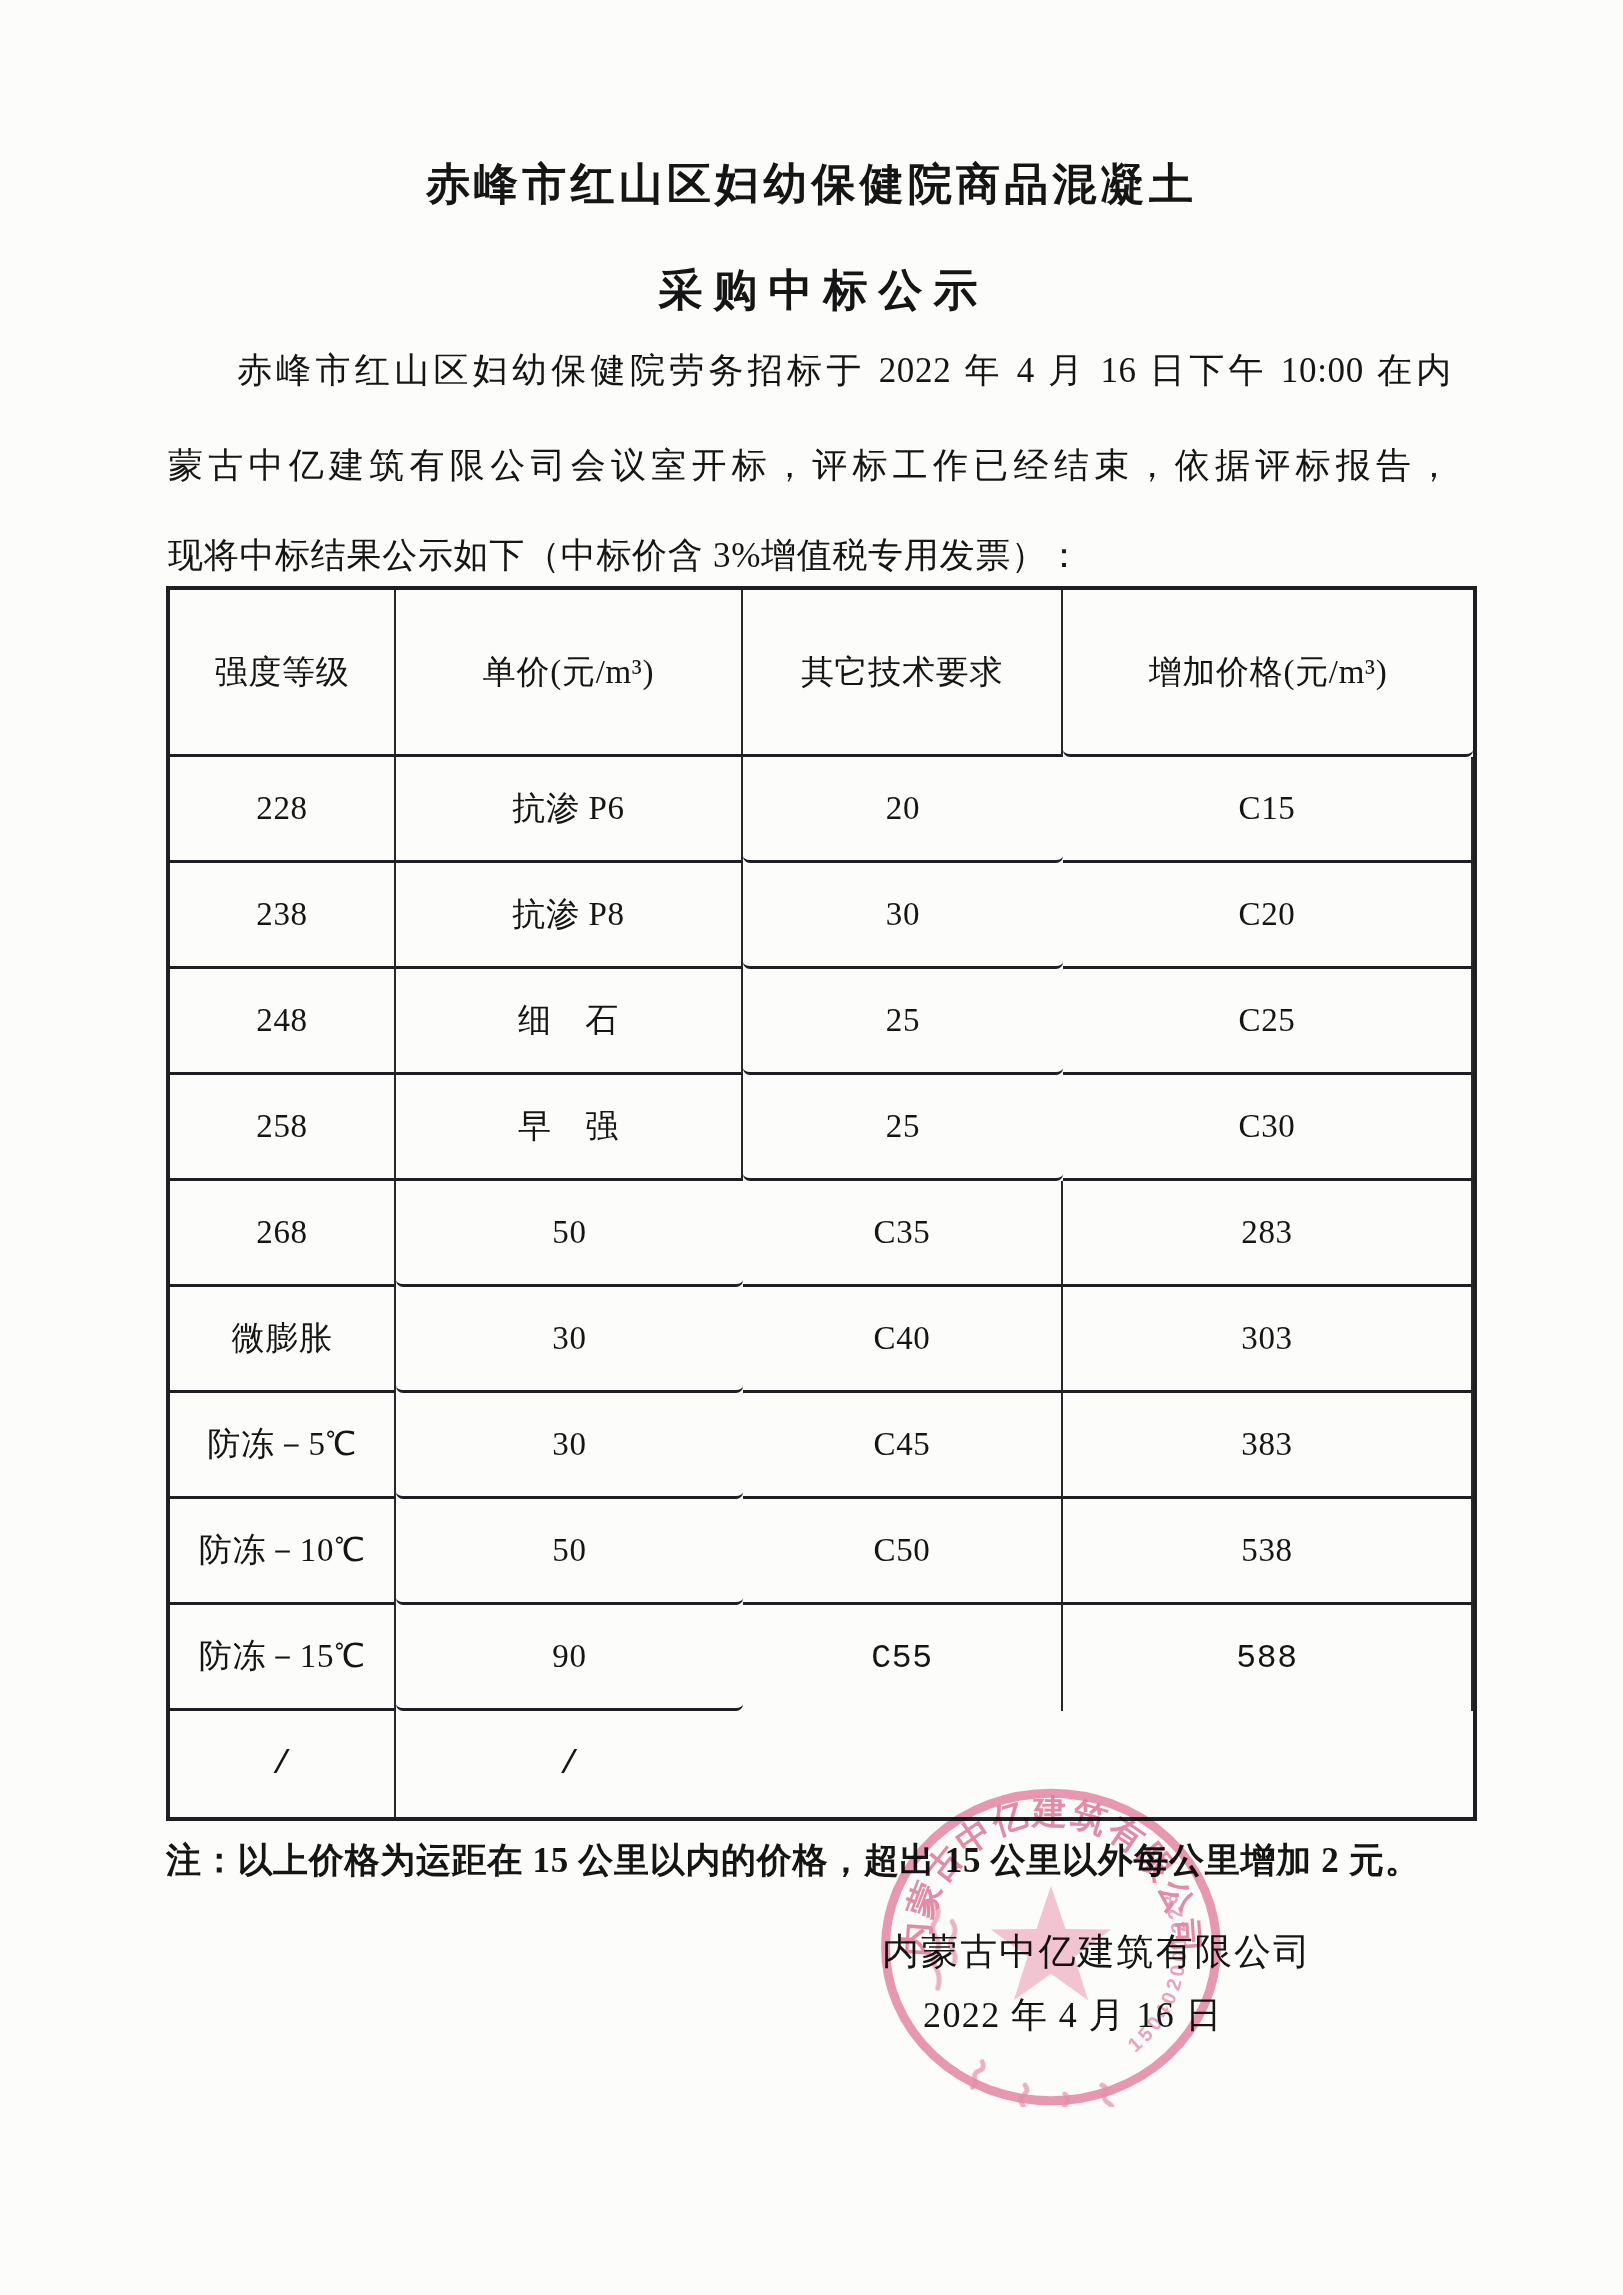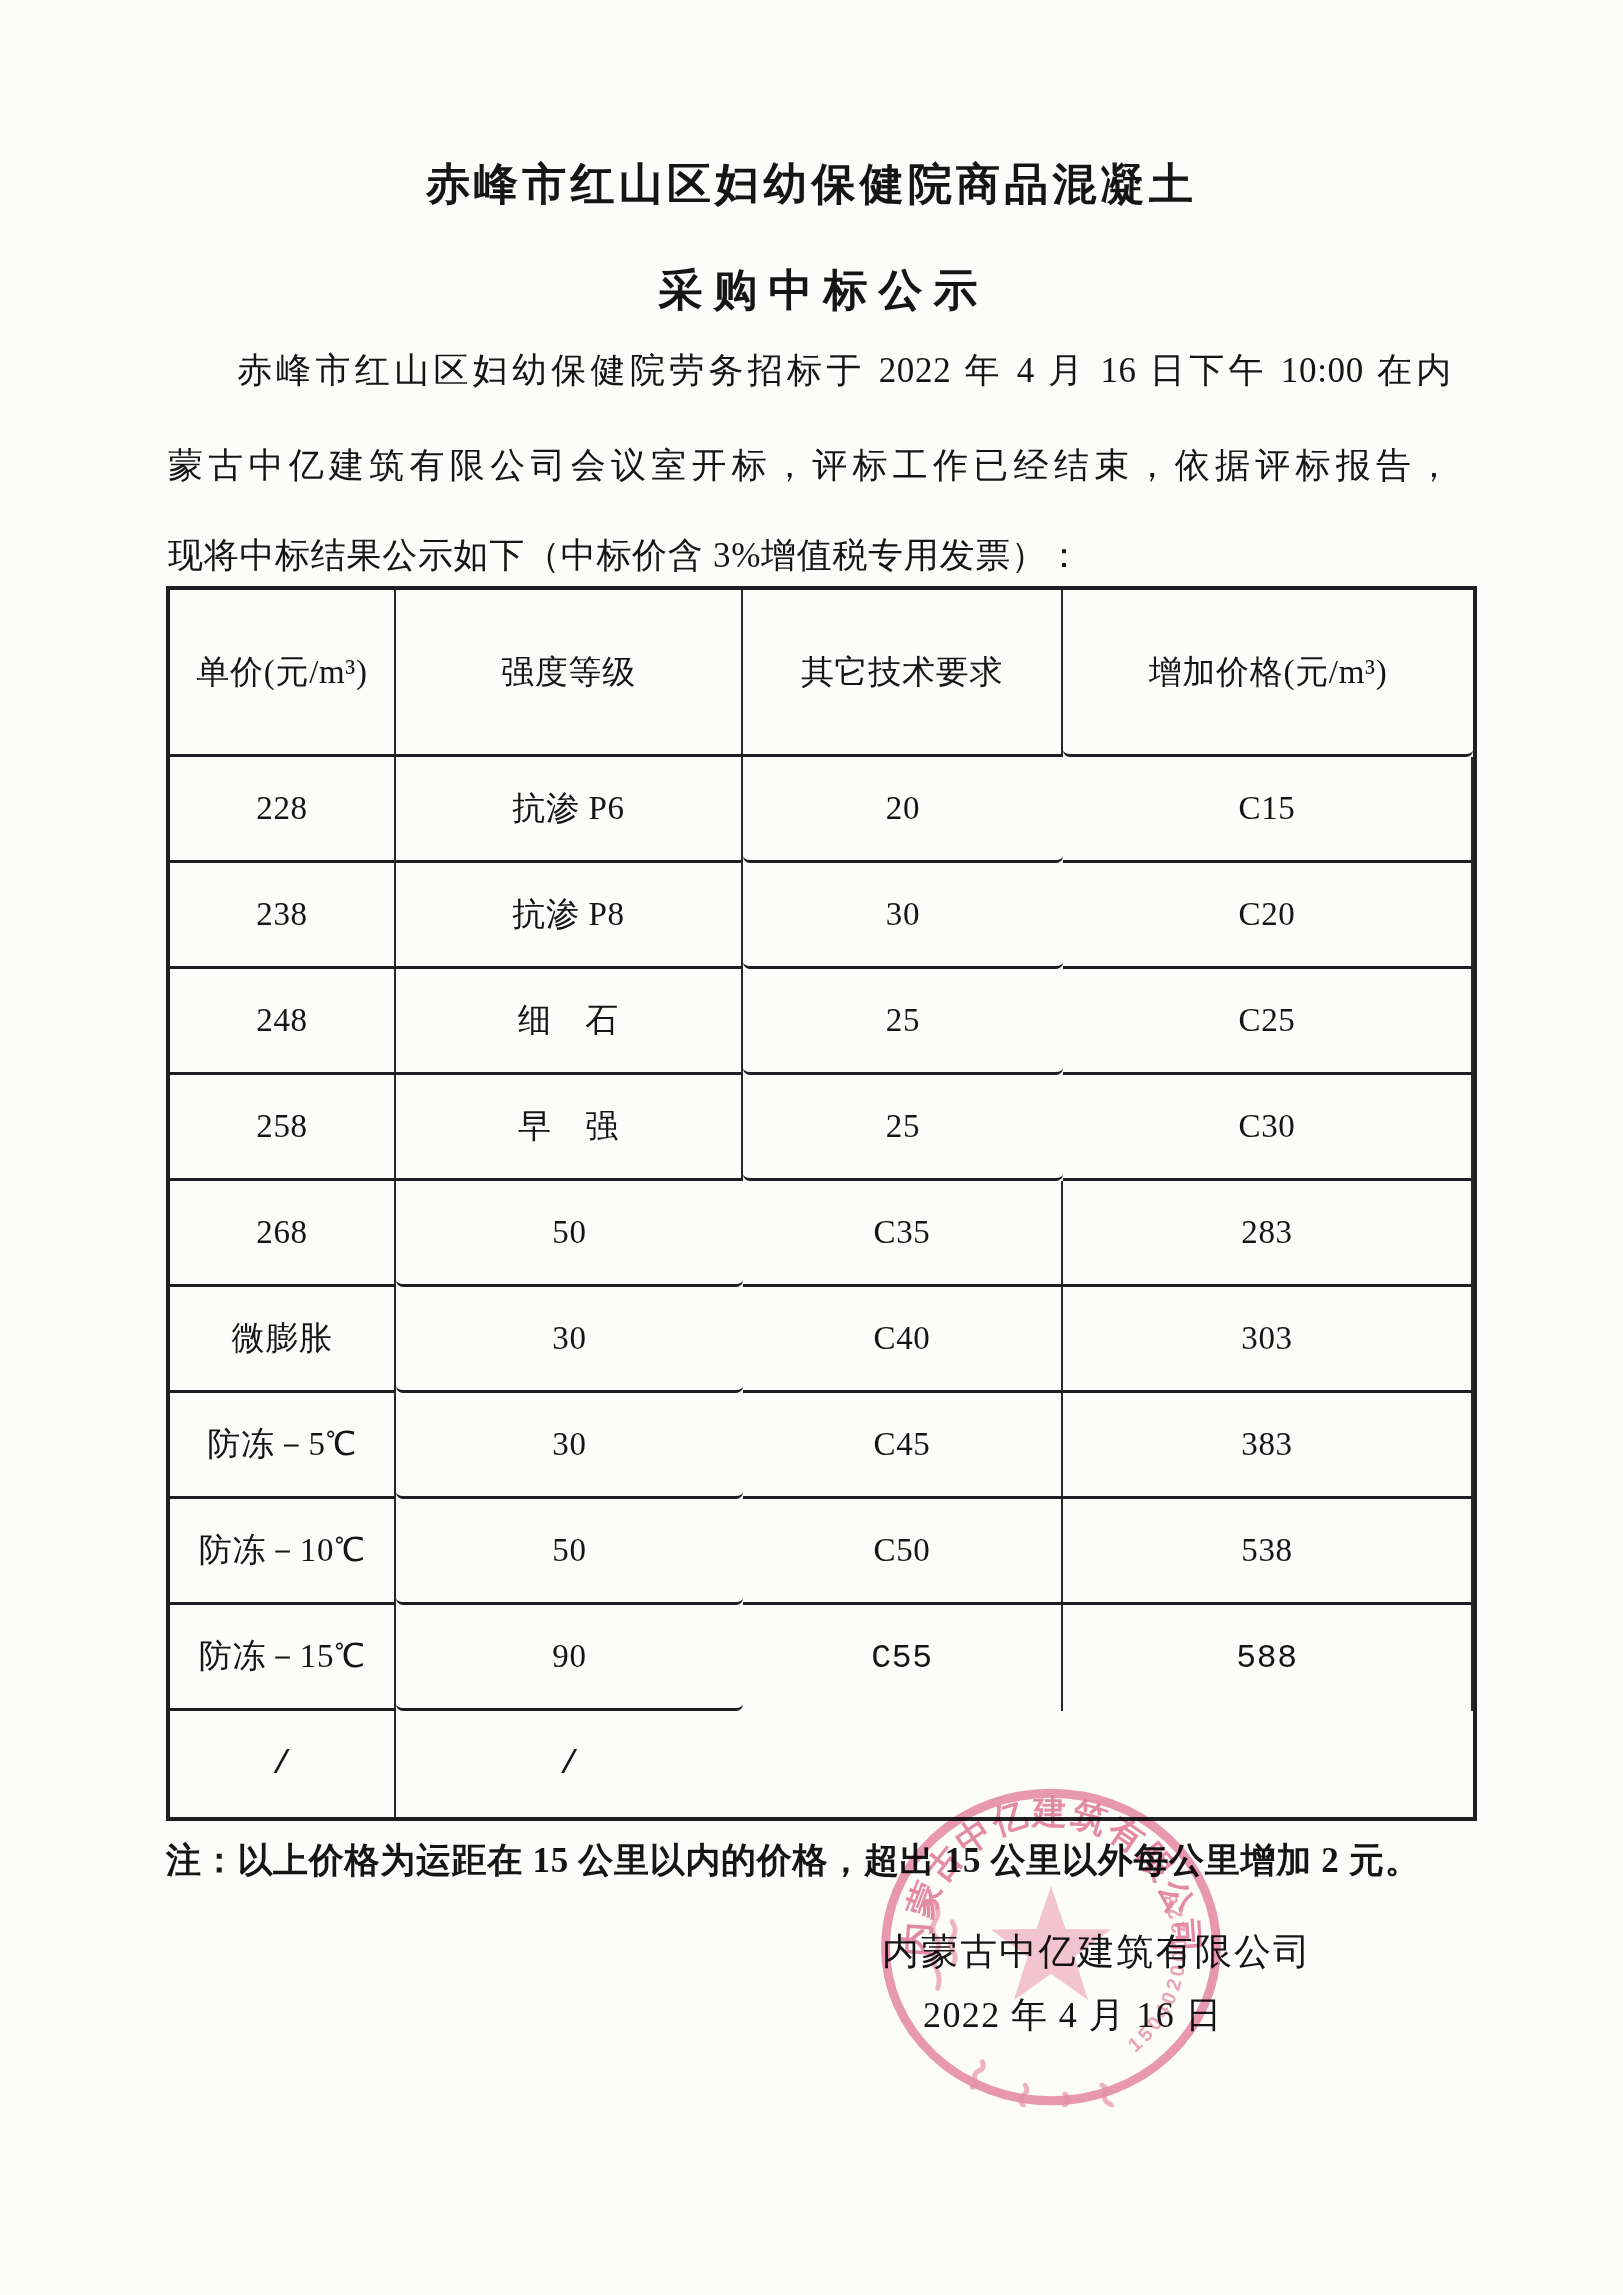"单价(元/m³)" div.cell { order: before "强度等级" -> after "强度等级" }
